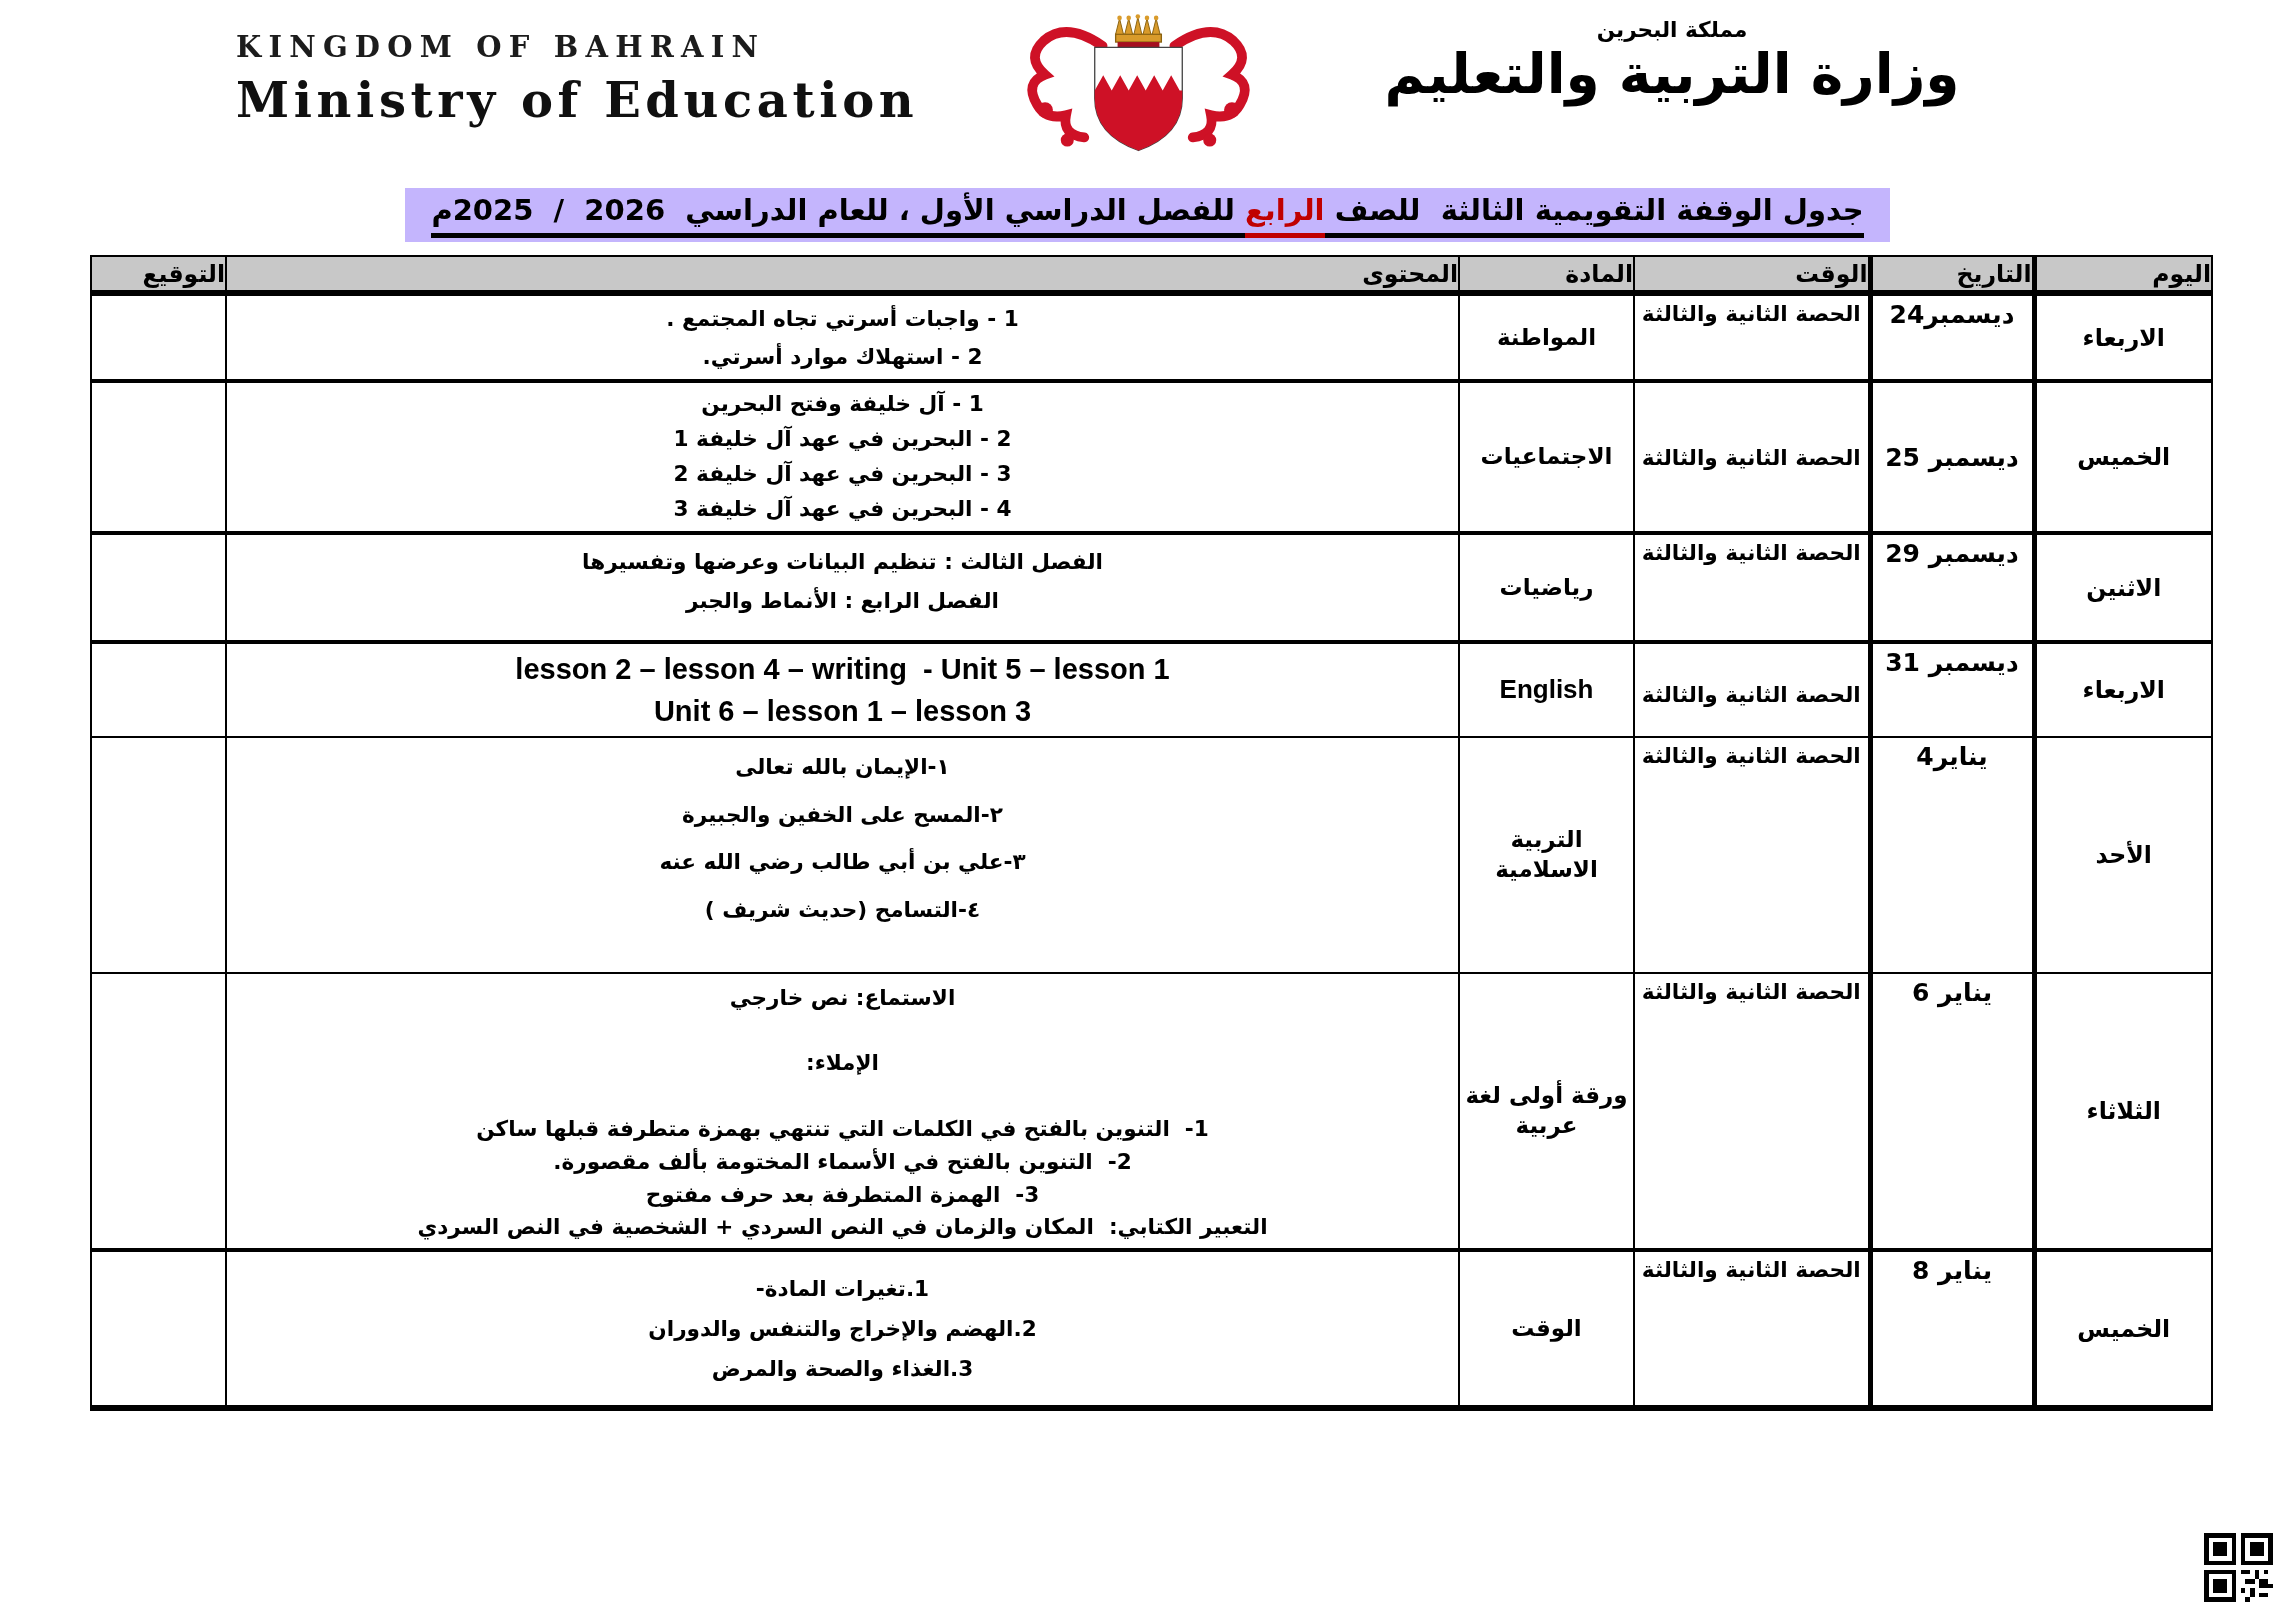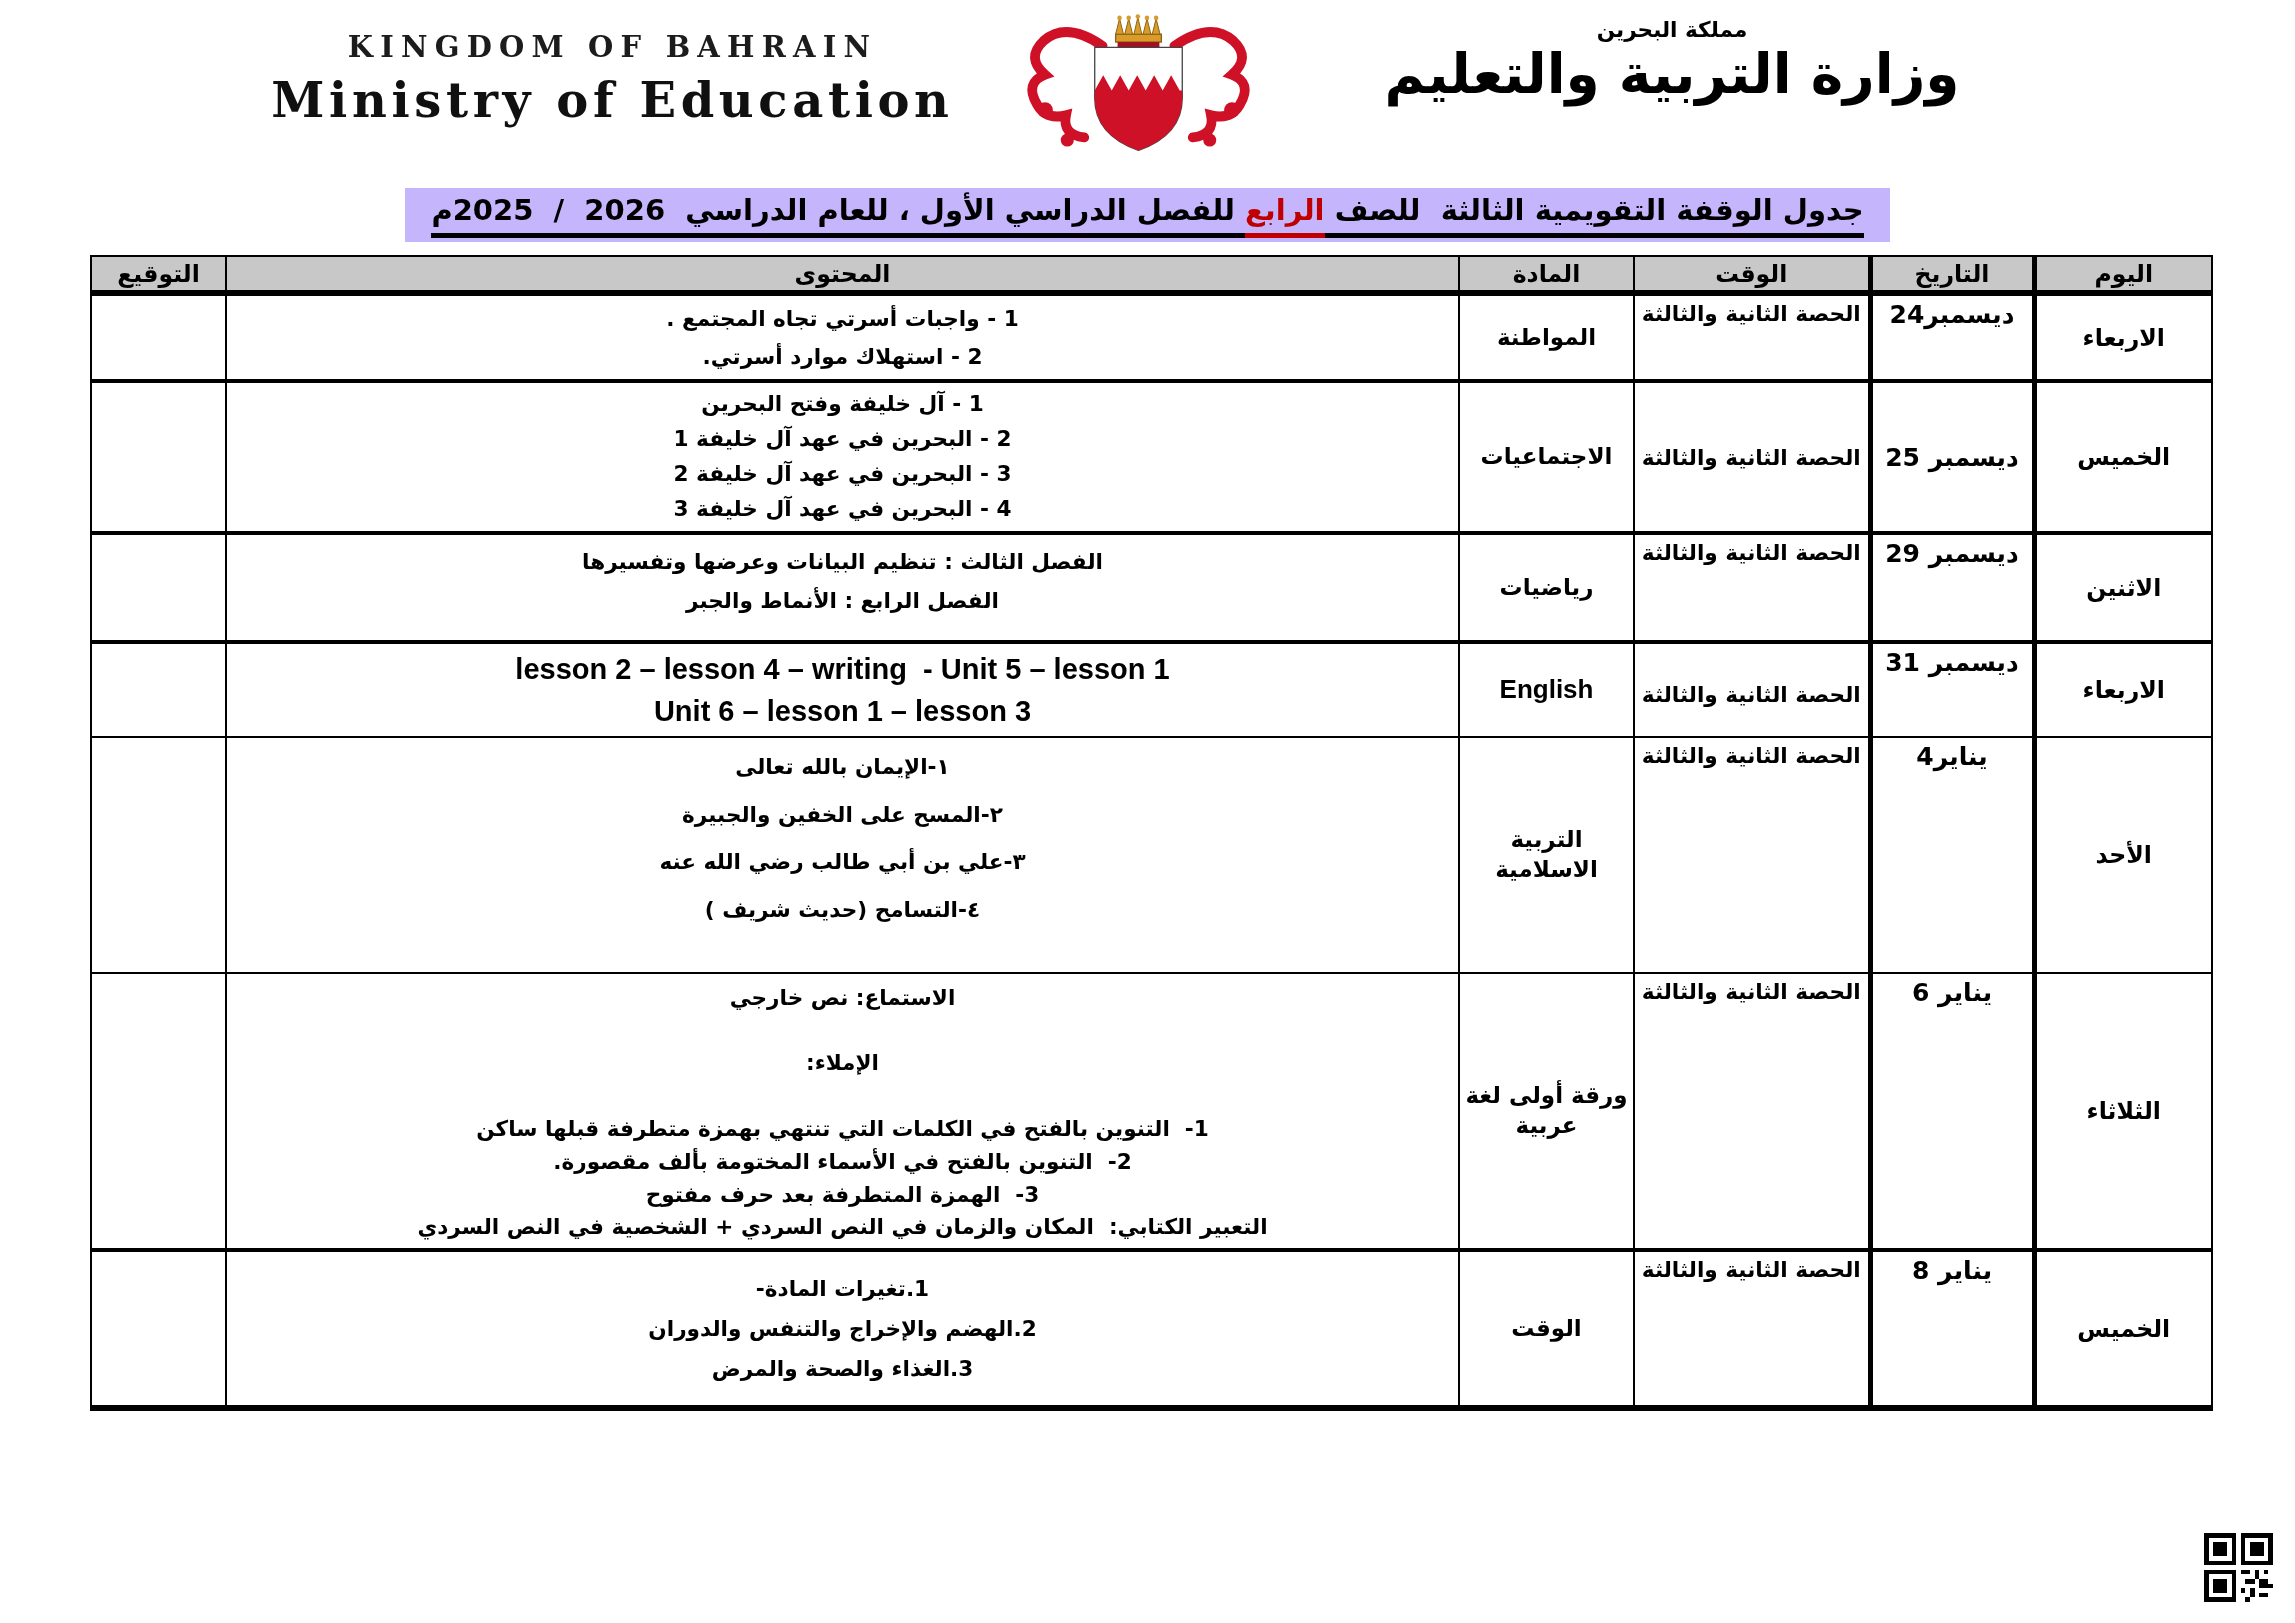"KINGDOM OF BAHRAIN" .hdr-en { text-align: center -> left }
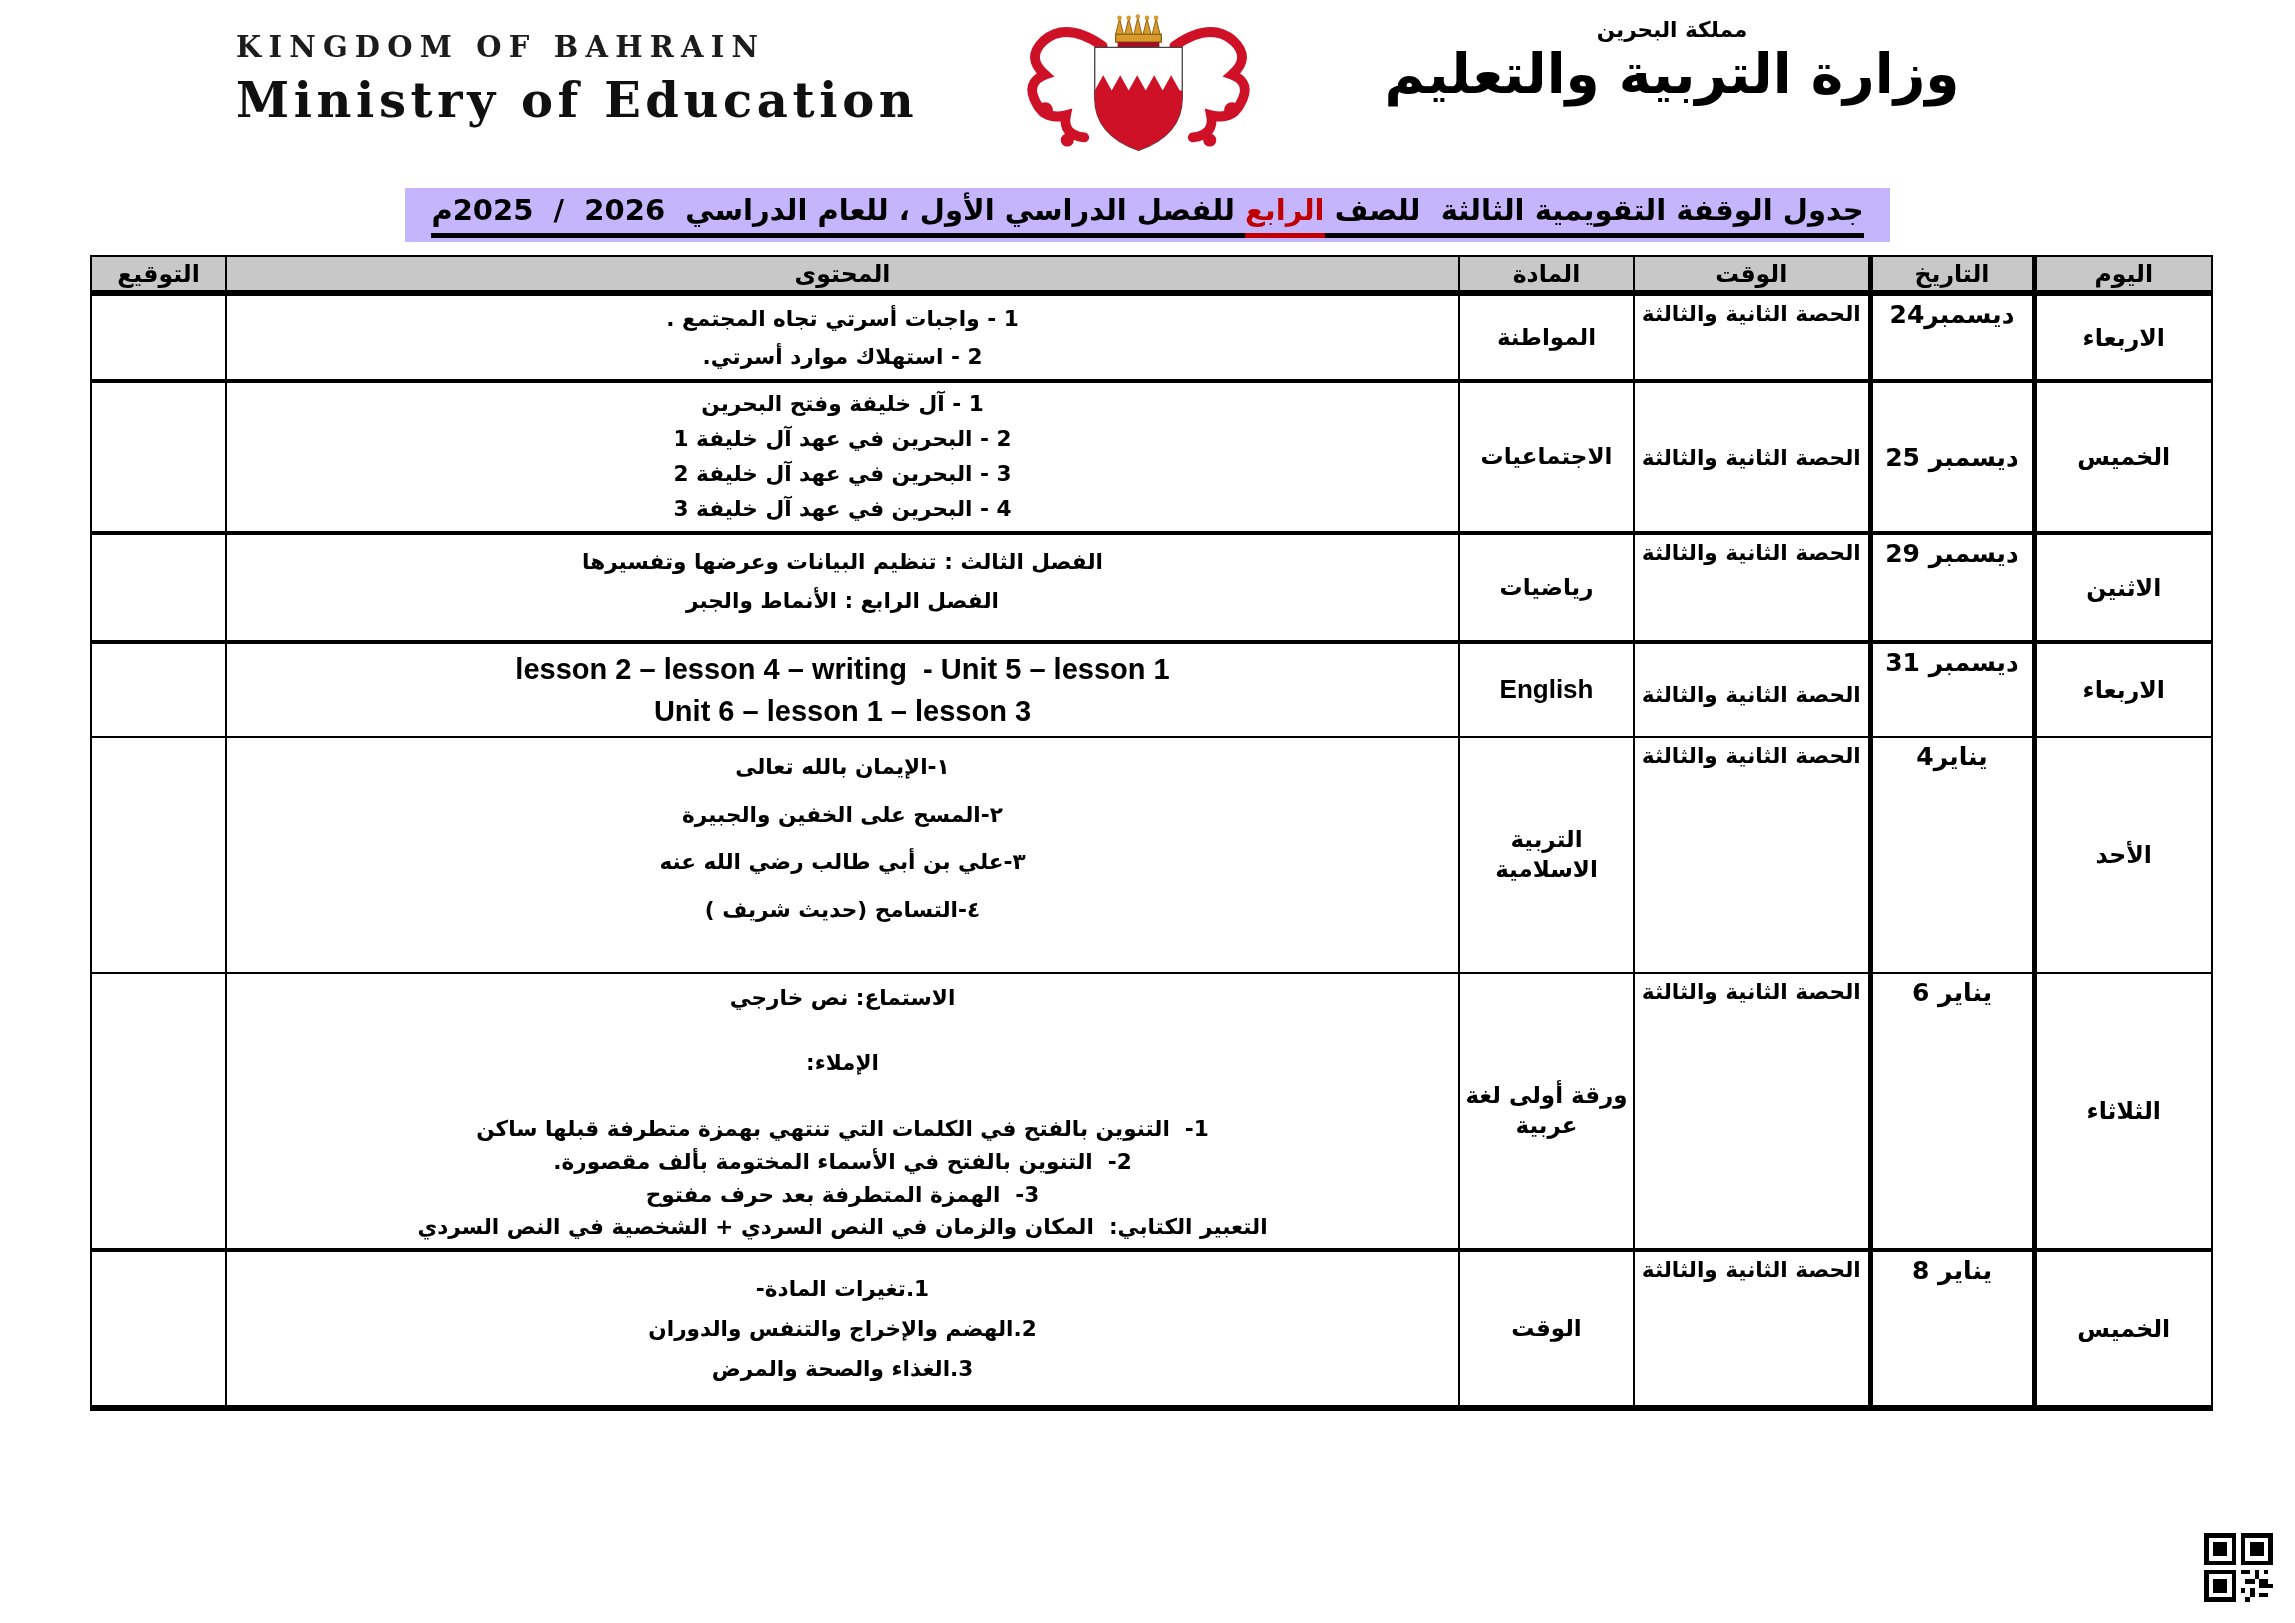"التوقيع" .schedule thead th { text-align: center -> right }
